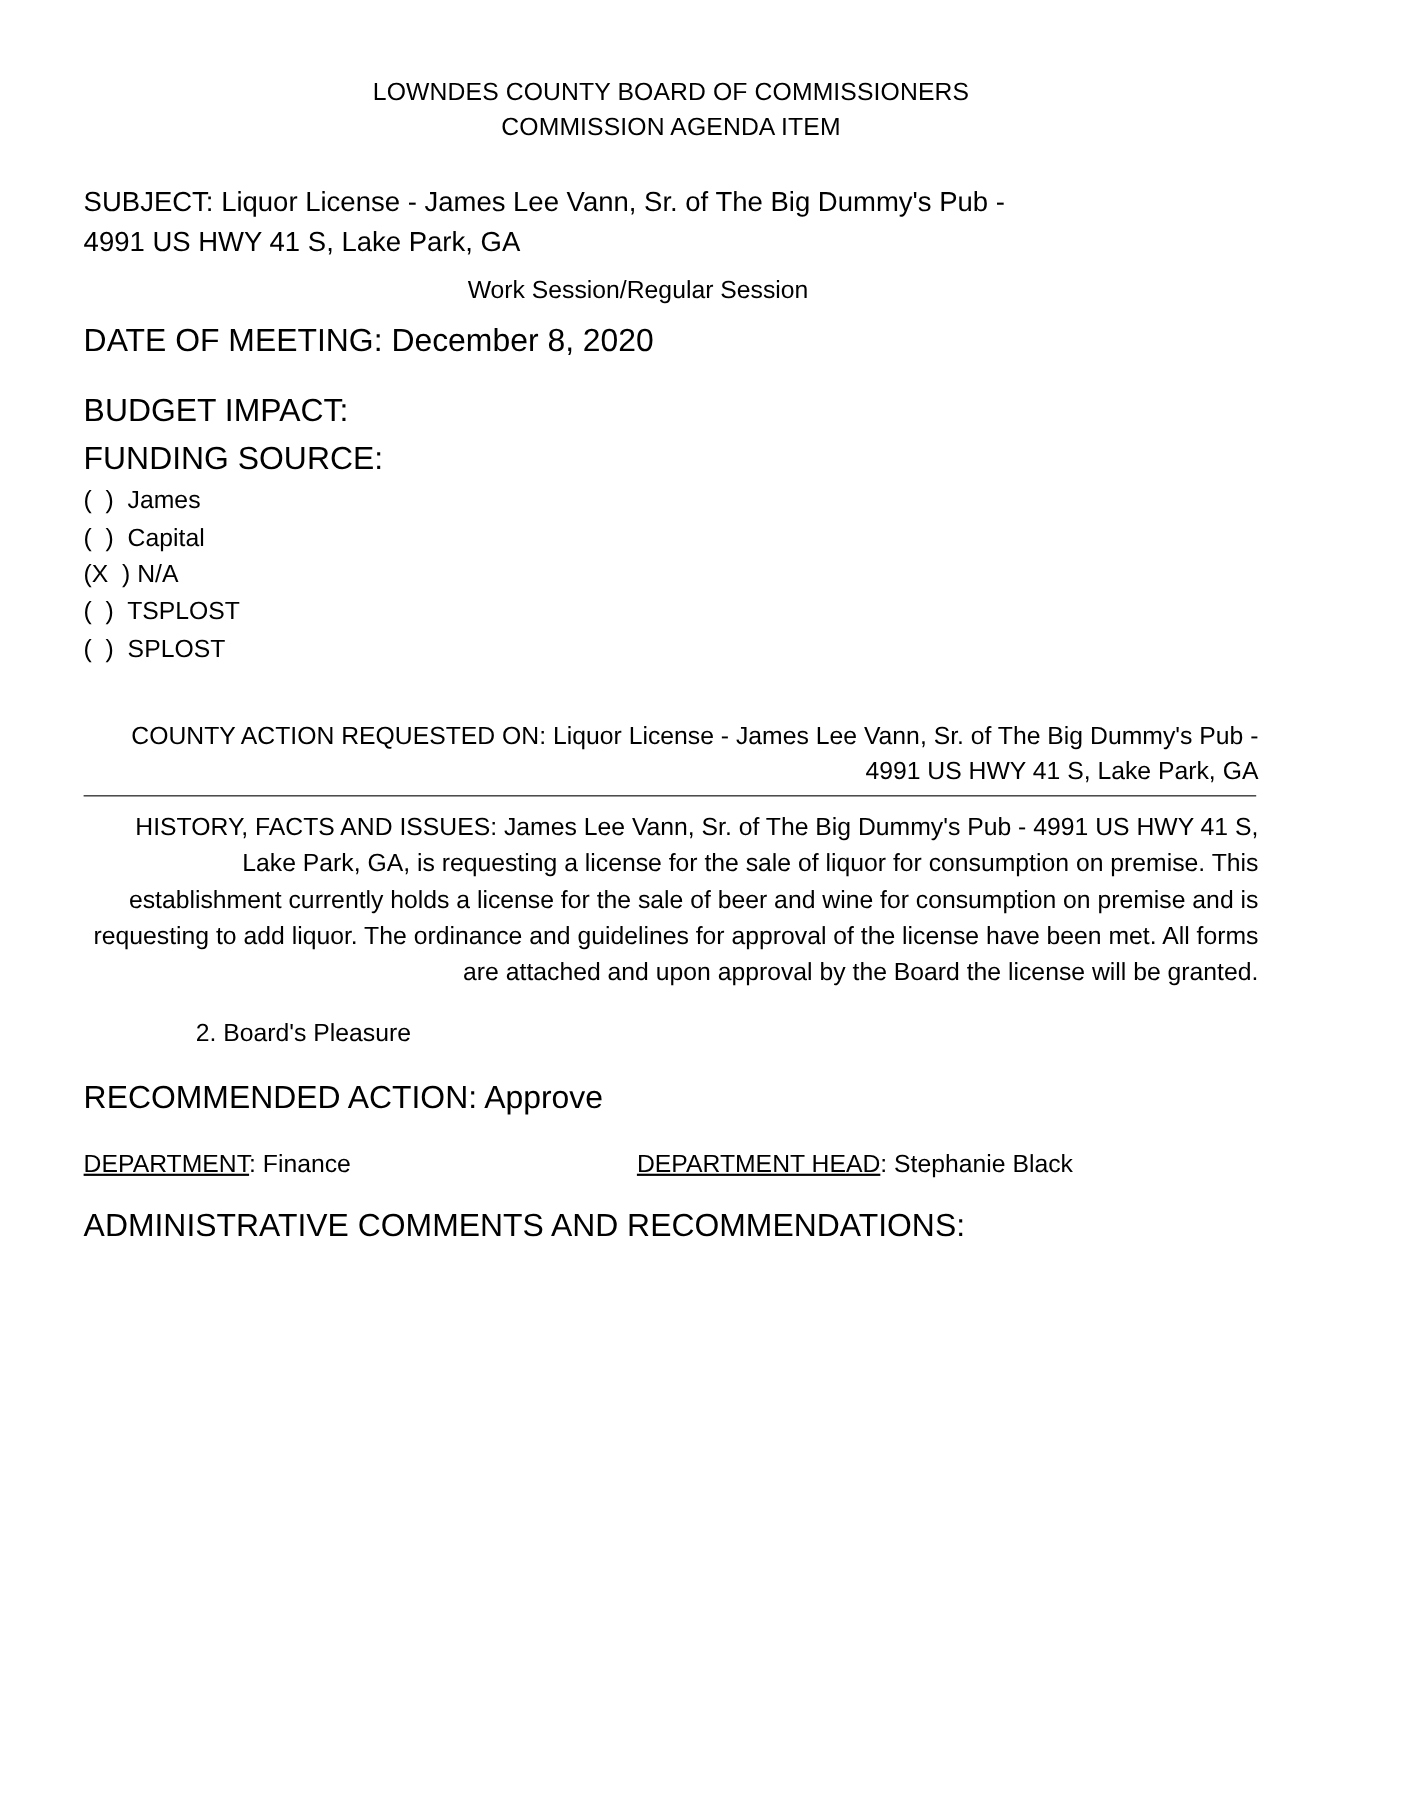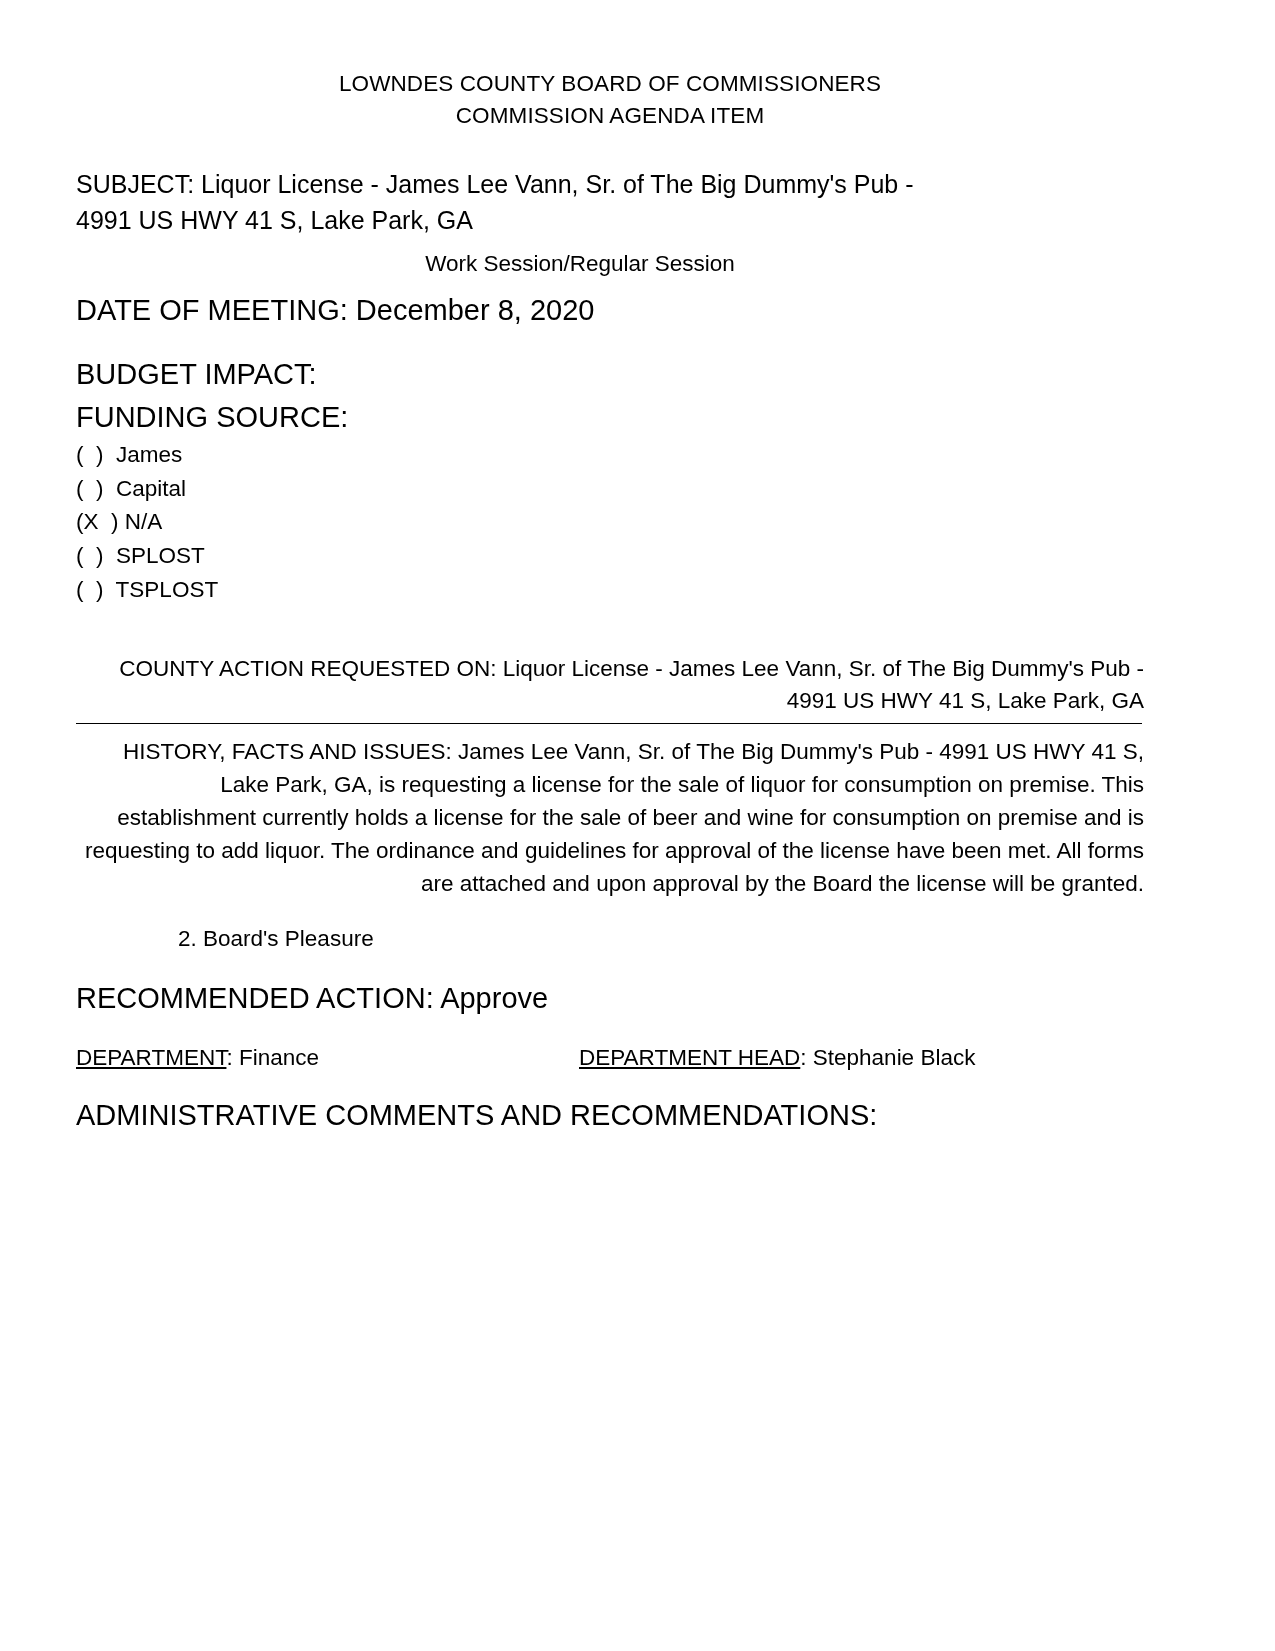"( ) SPLOST" li { order: before "( ) TSPLOST" -> after "( ) TSPLOST" }
